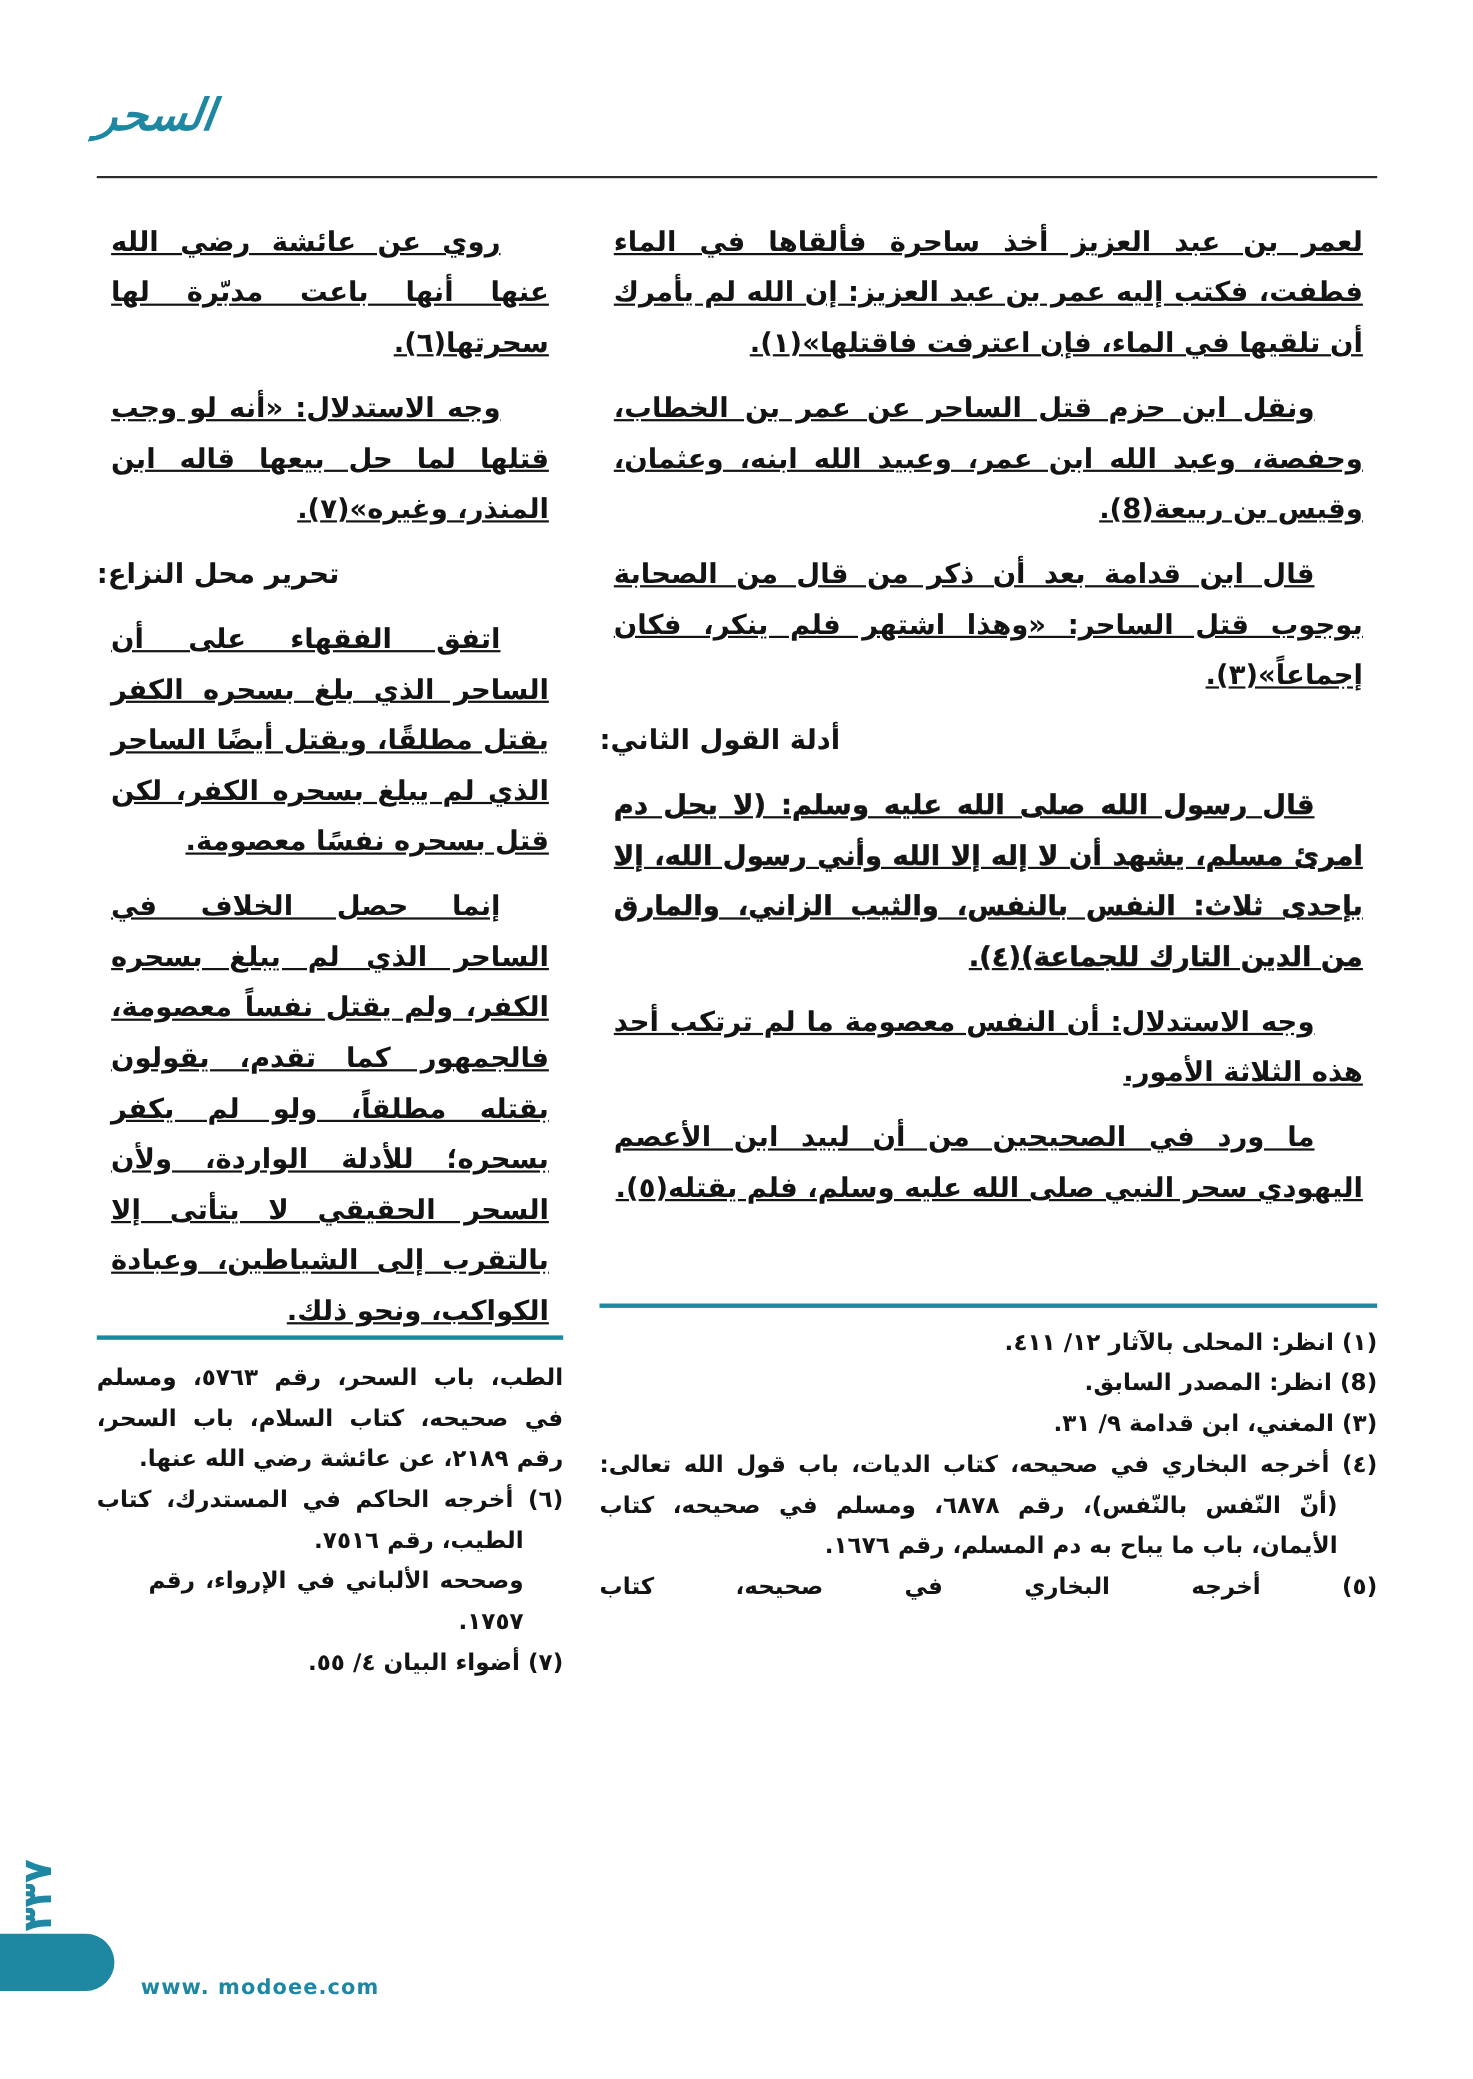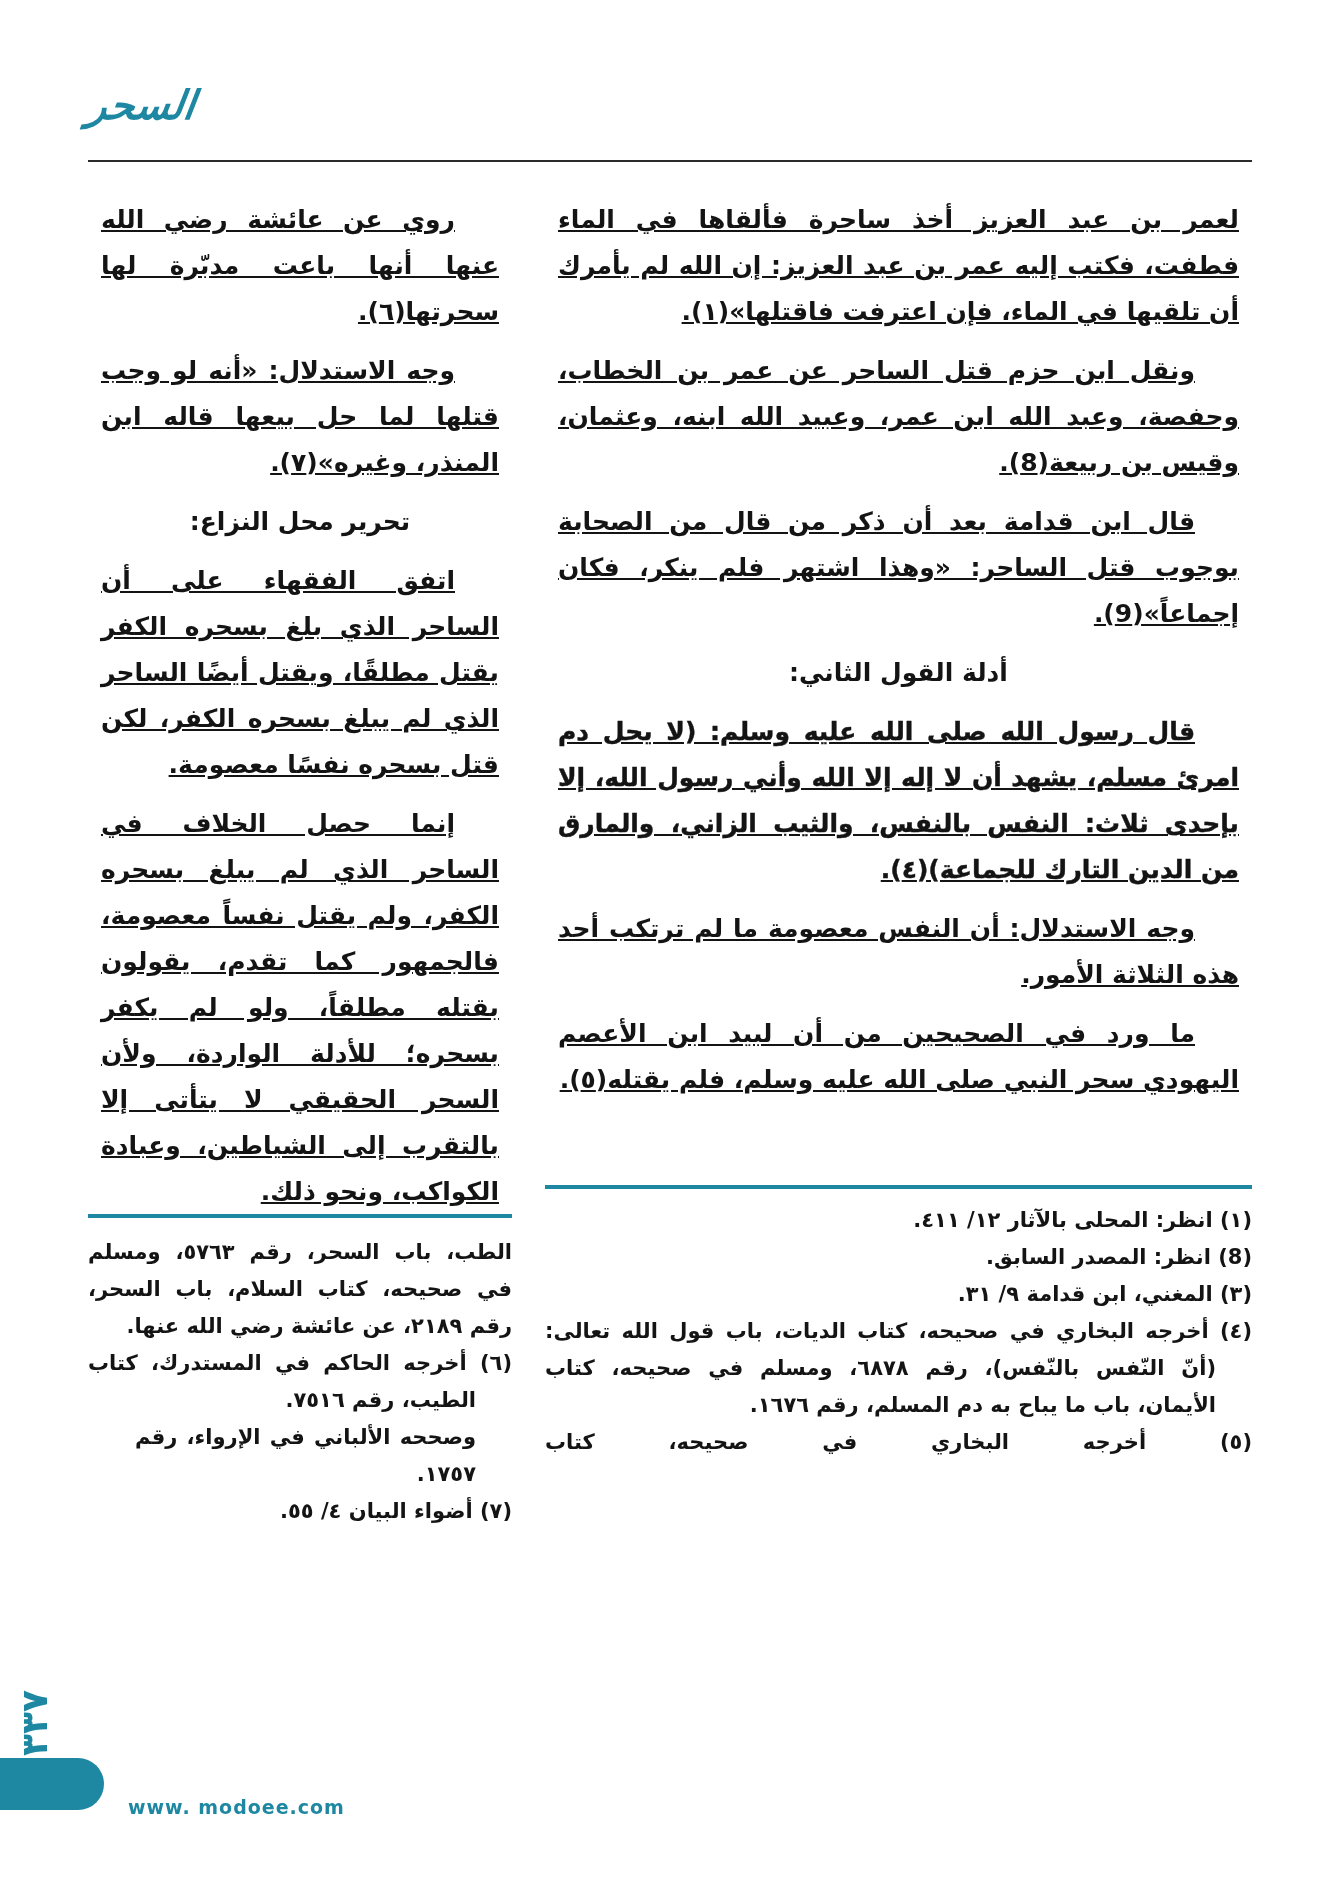"تحرير محل النزاع:" .heading { text-align: center -> left }
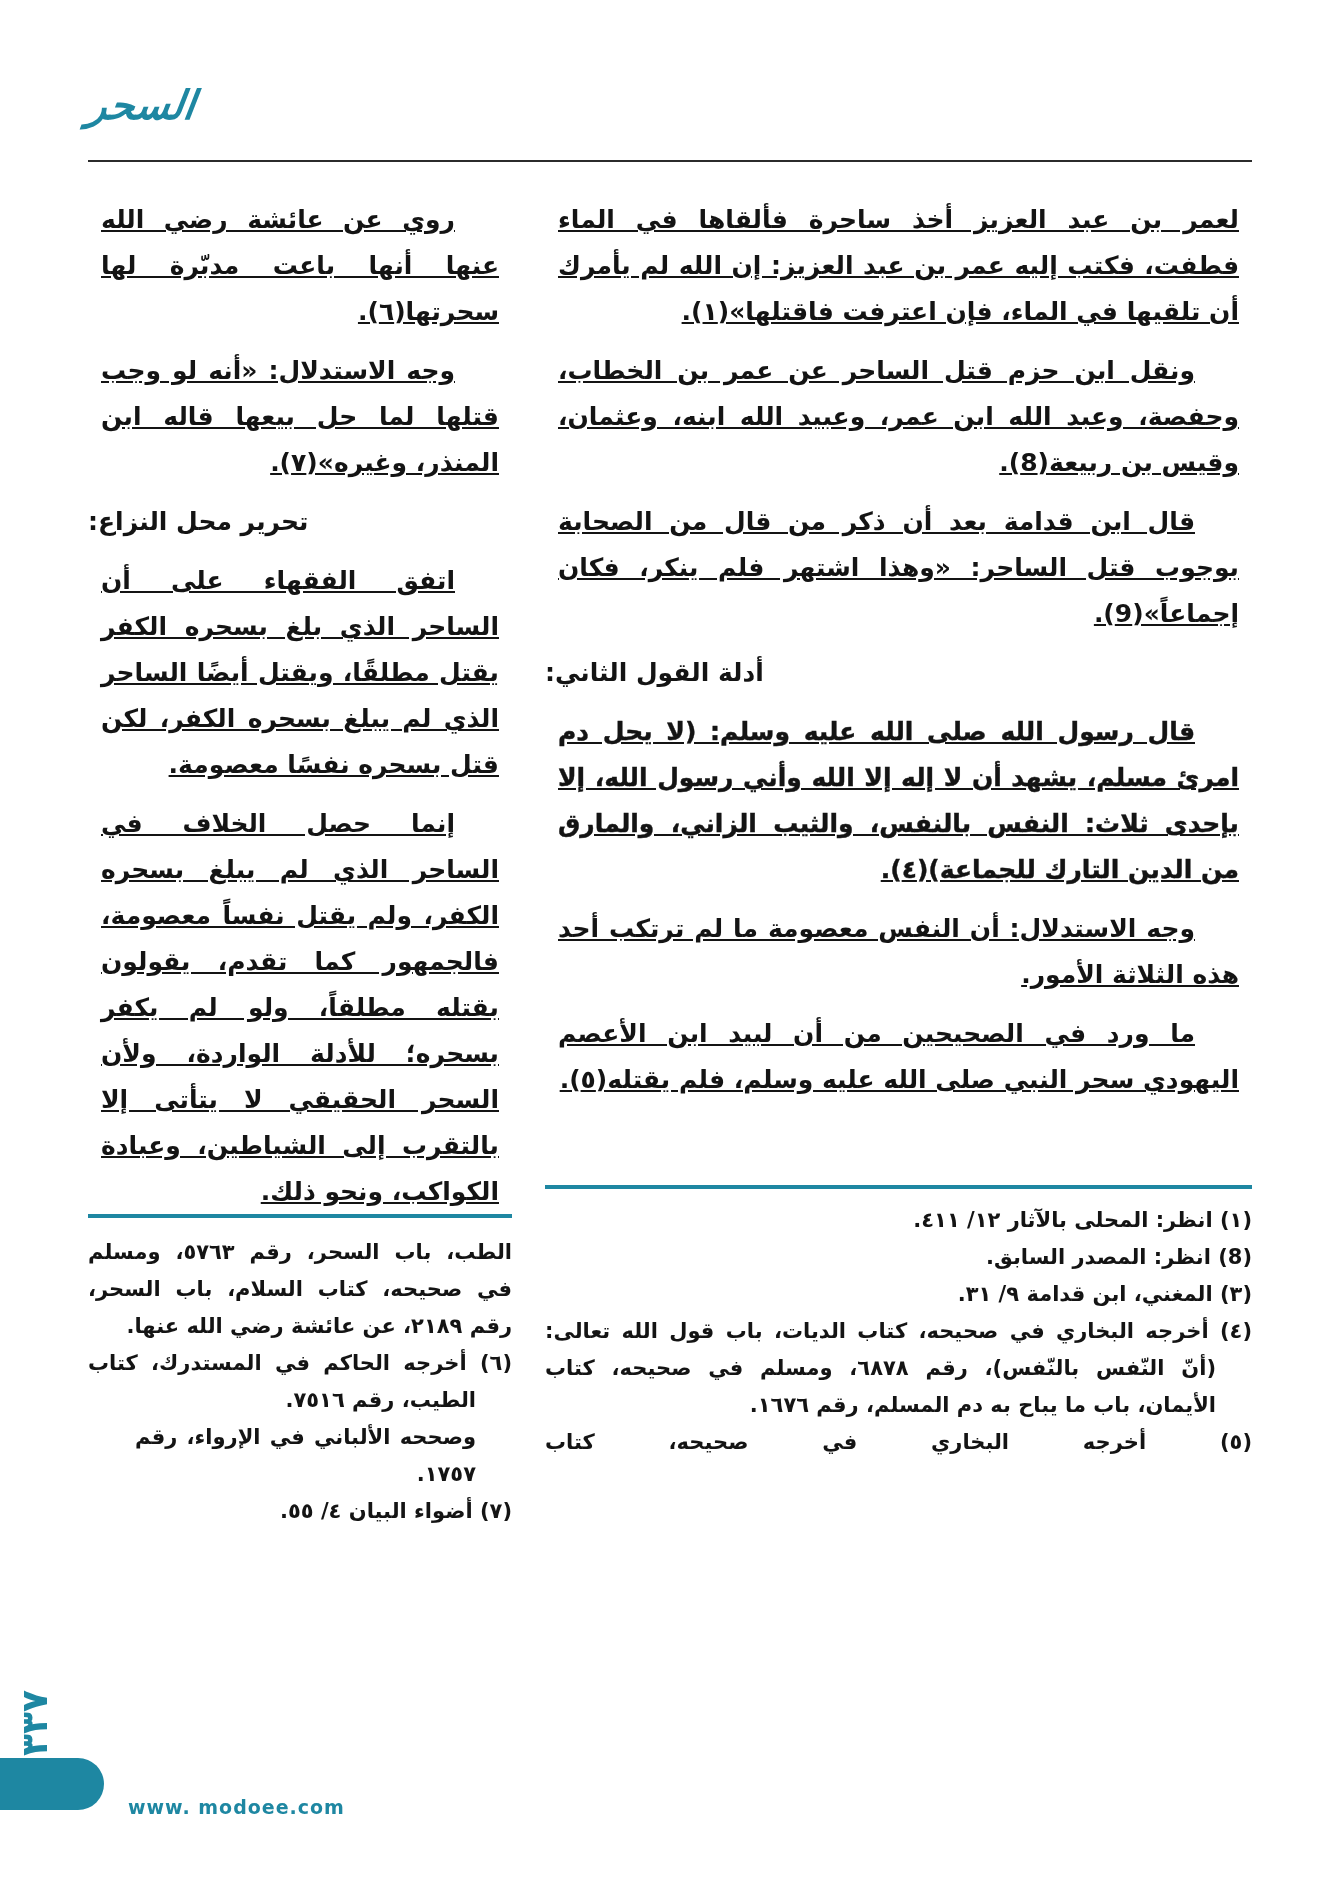"قال ابن قدامة بعد أن" p.body { text: 9 -> ٣ }
